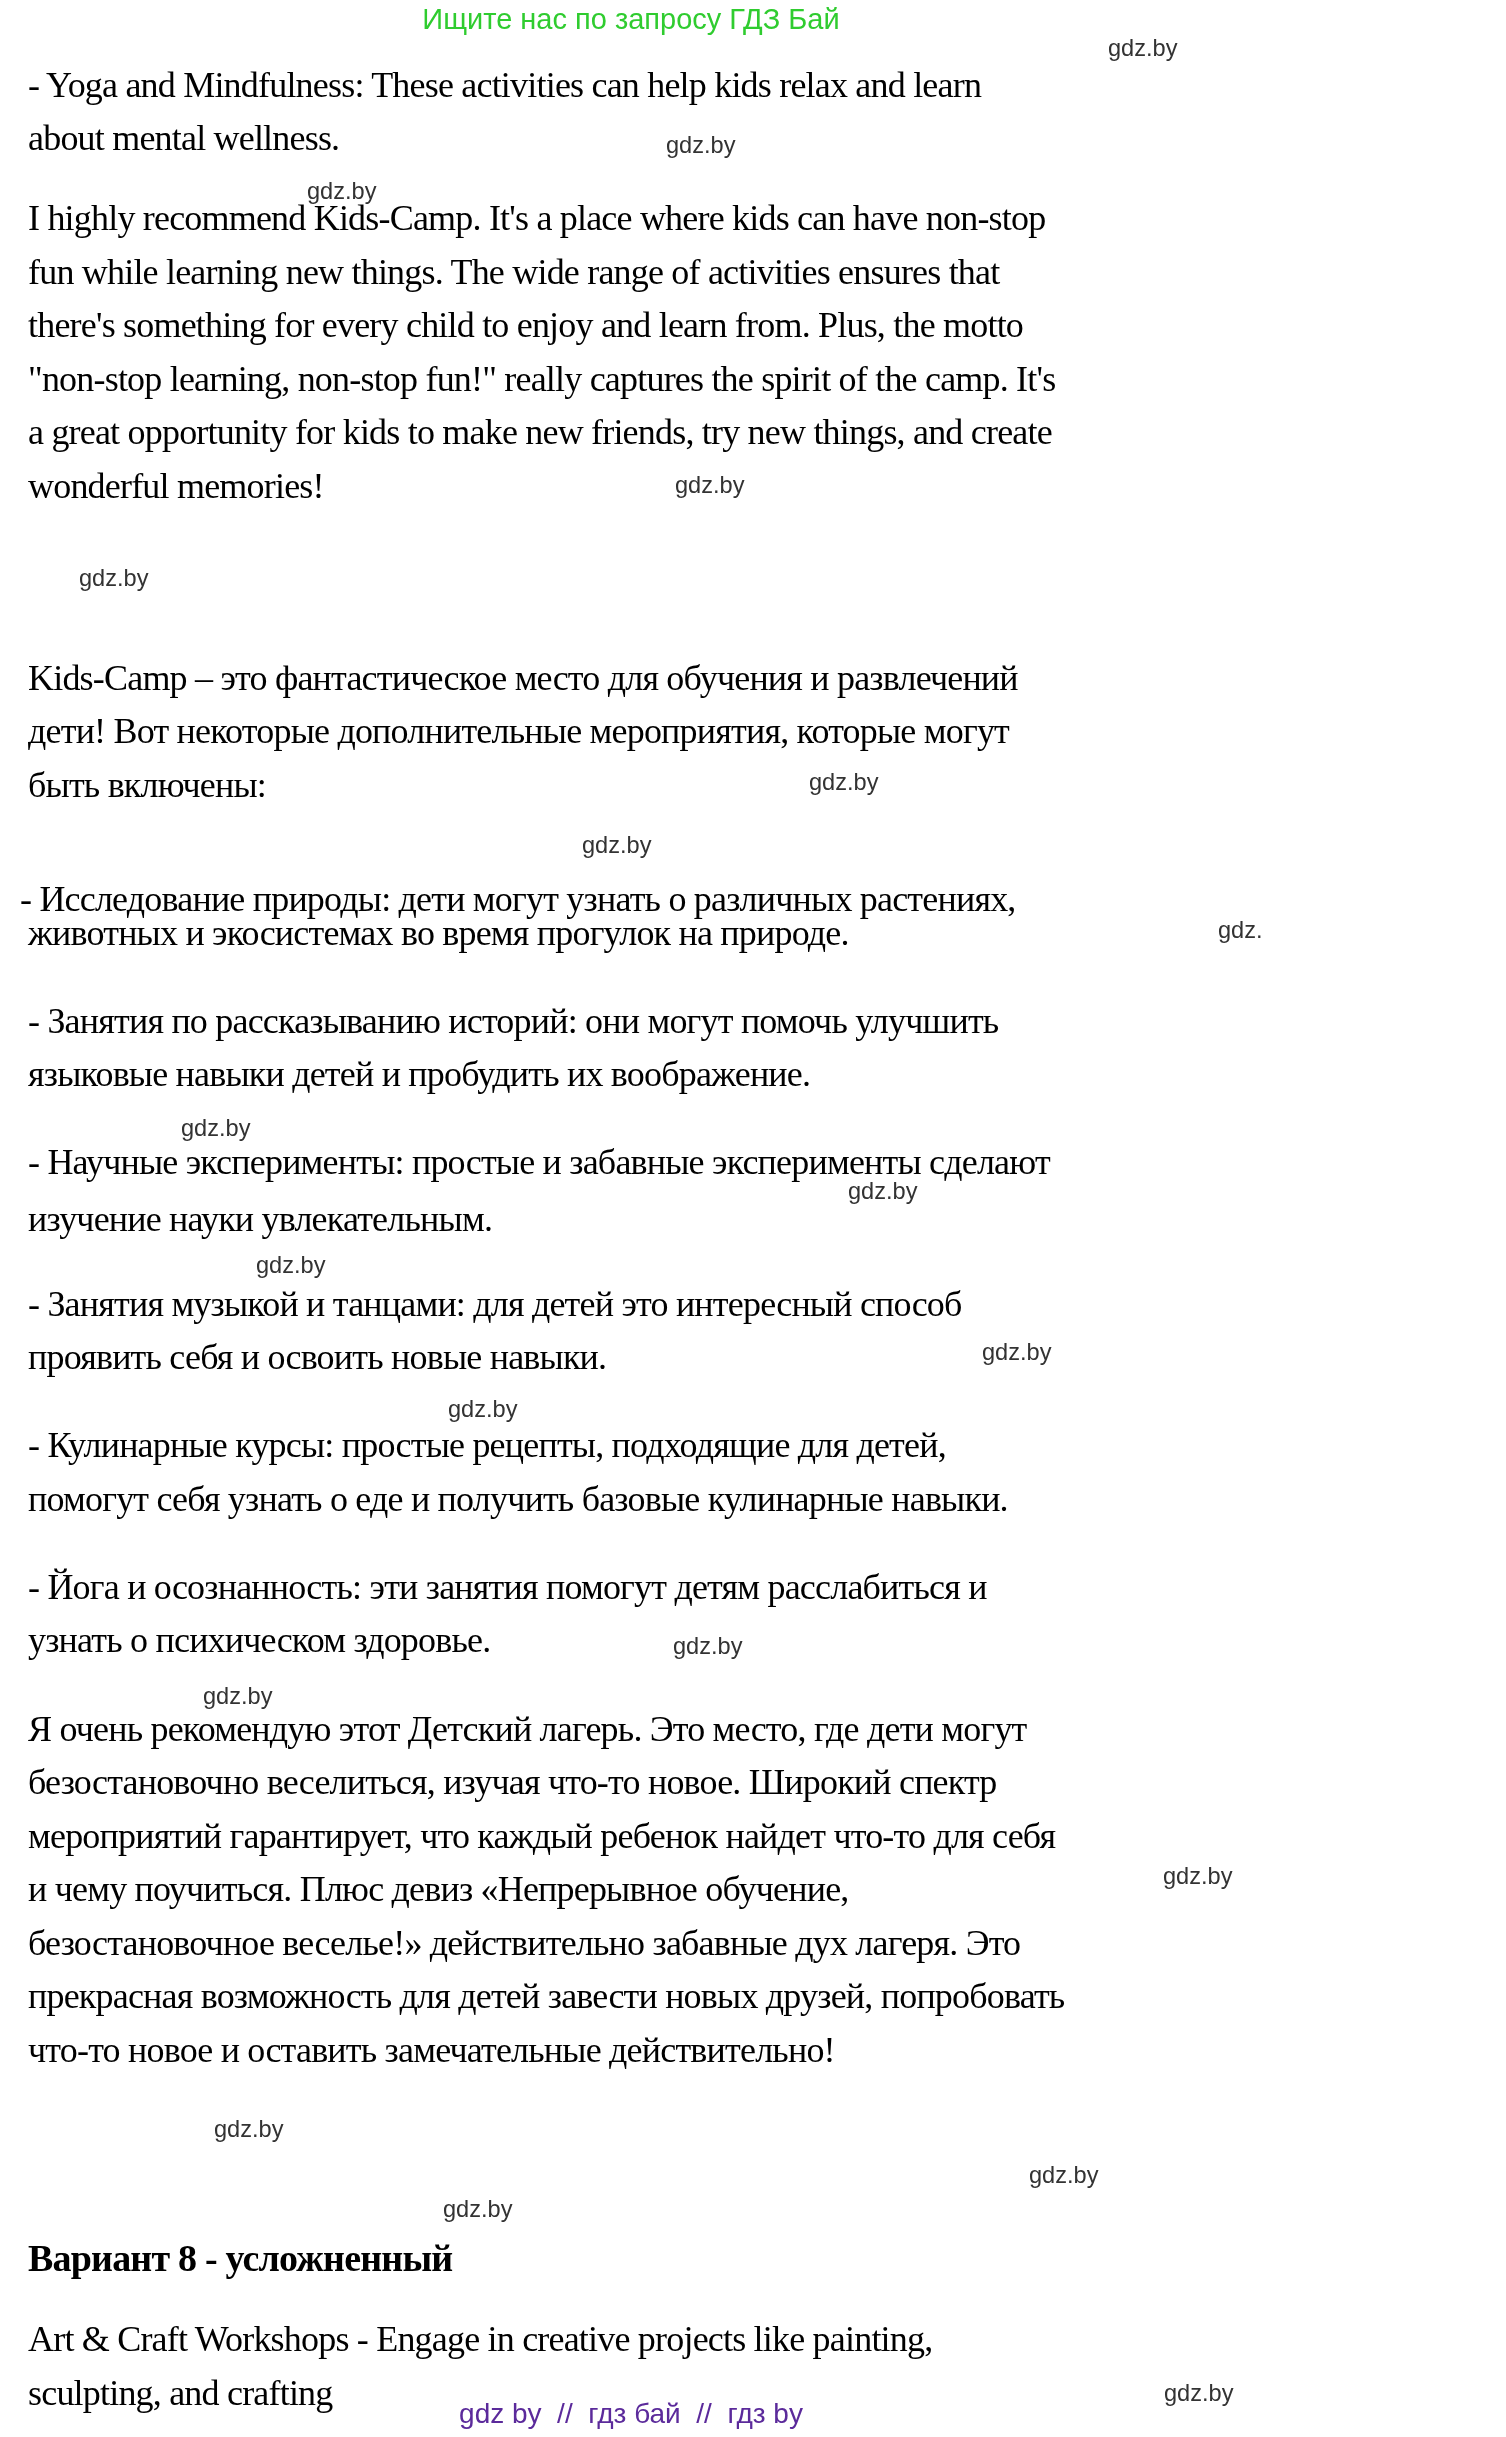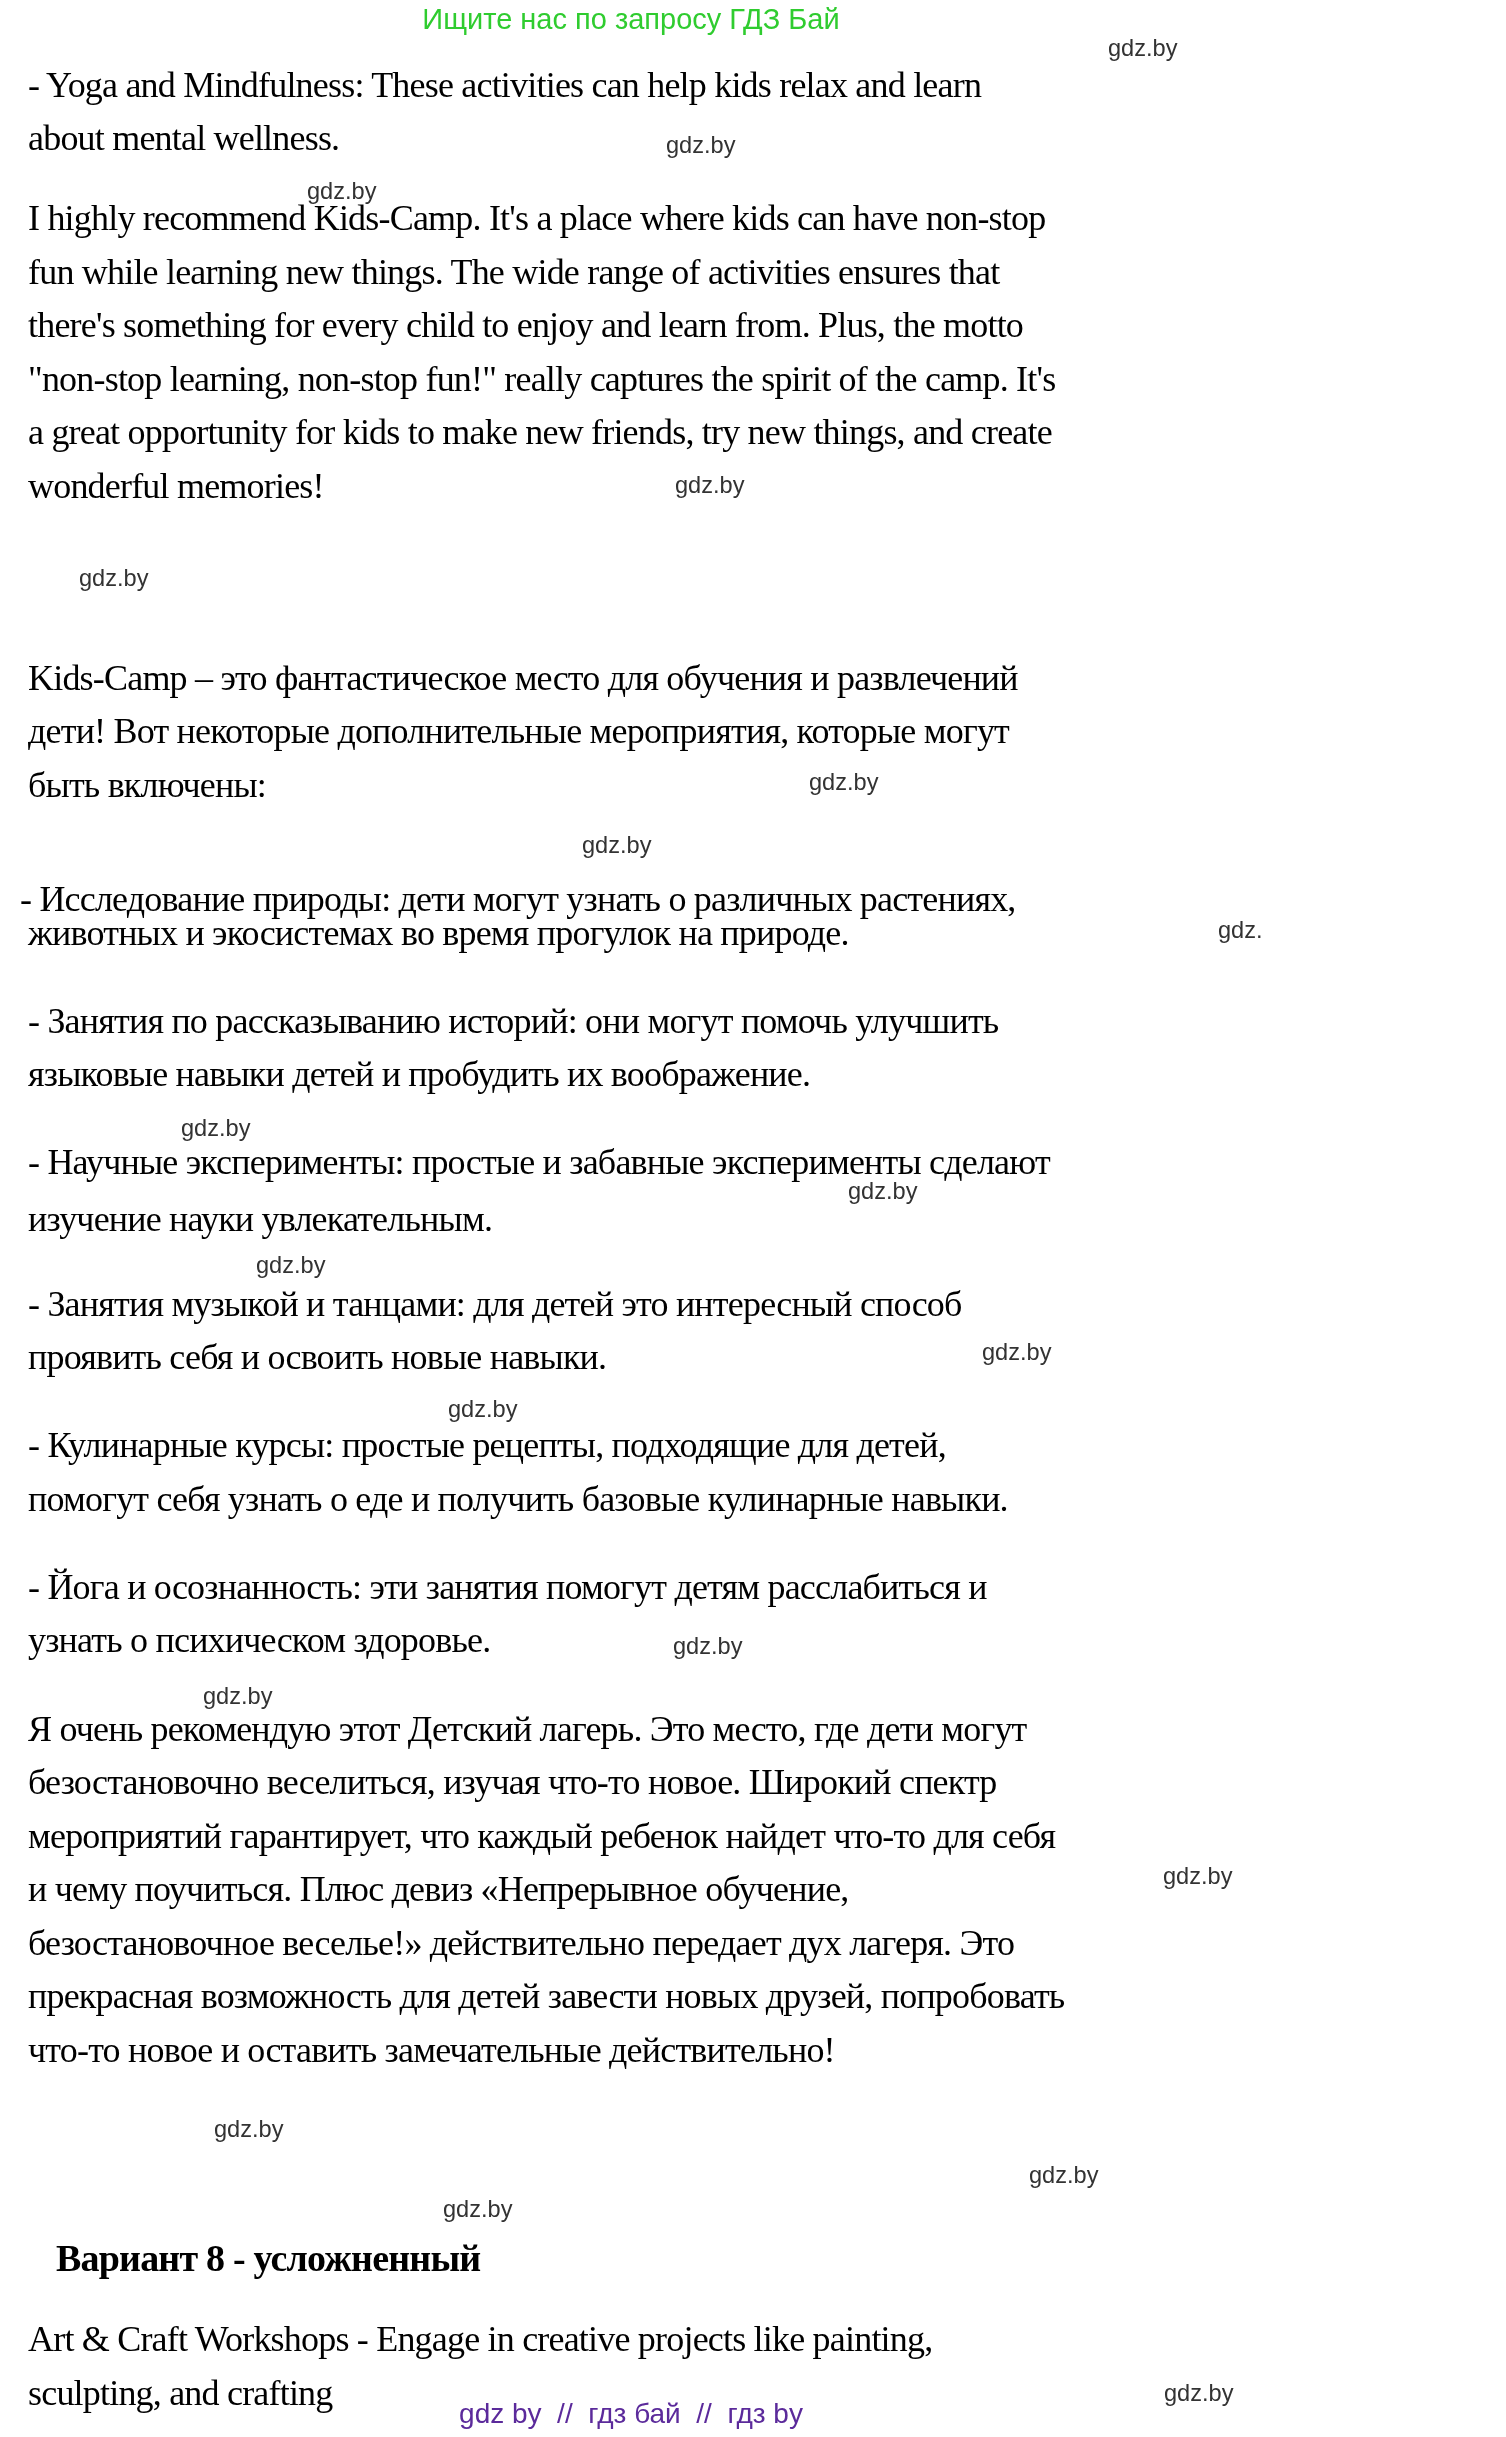"безостановочное веселье!» действительно" div.line { text: передает -> забавные }
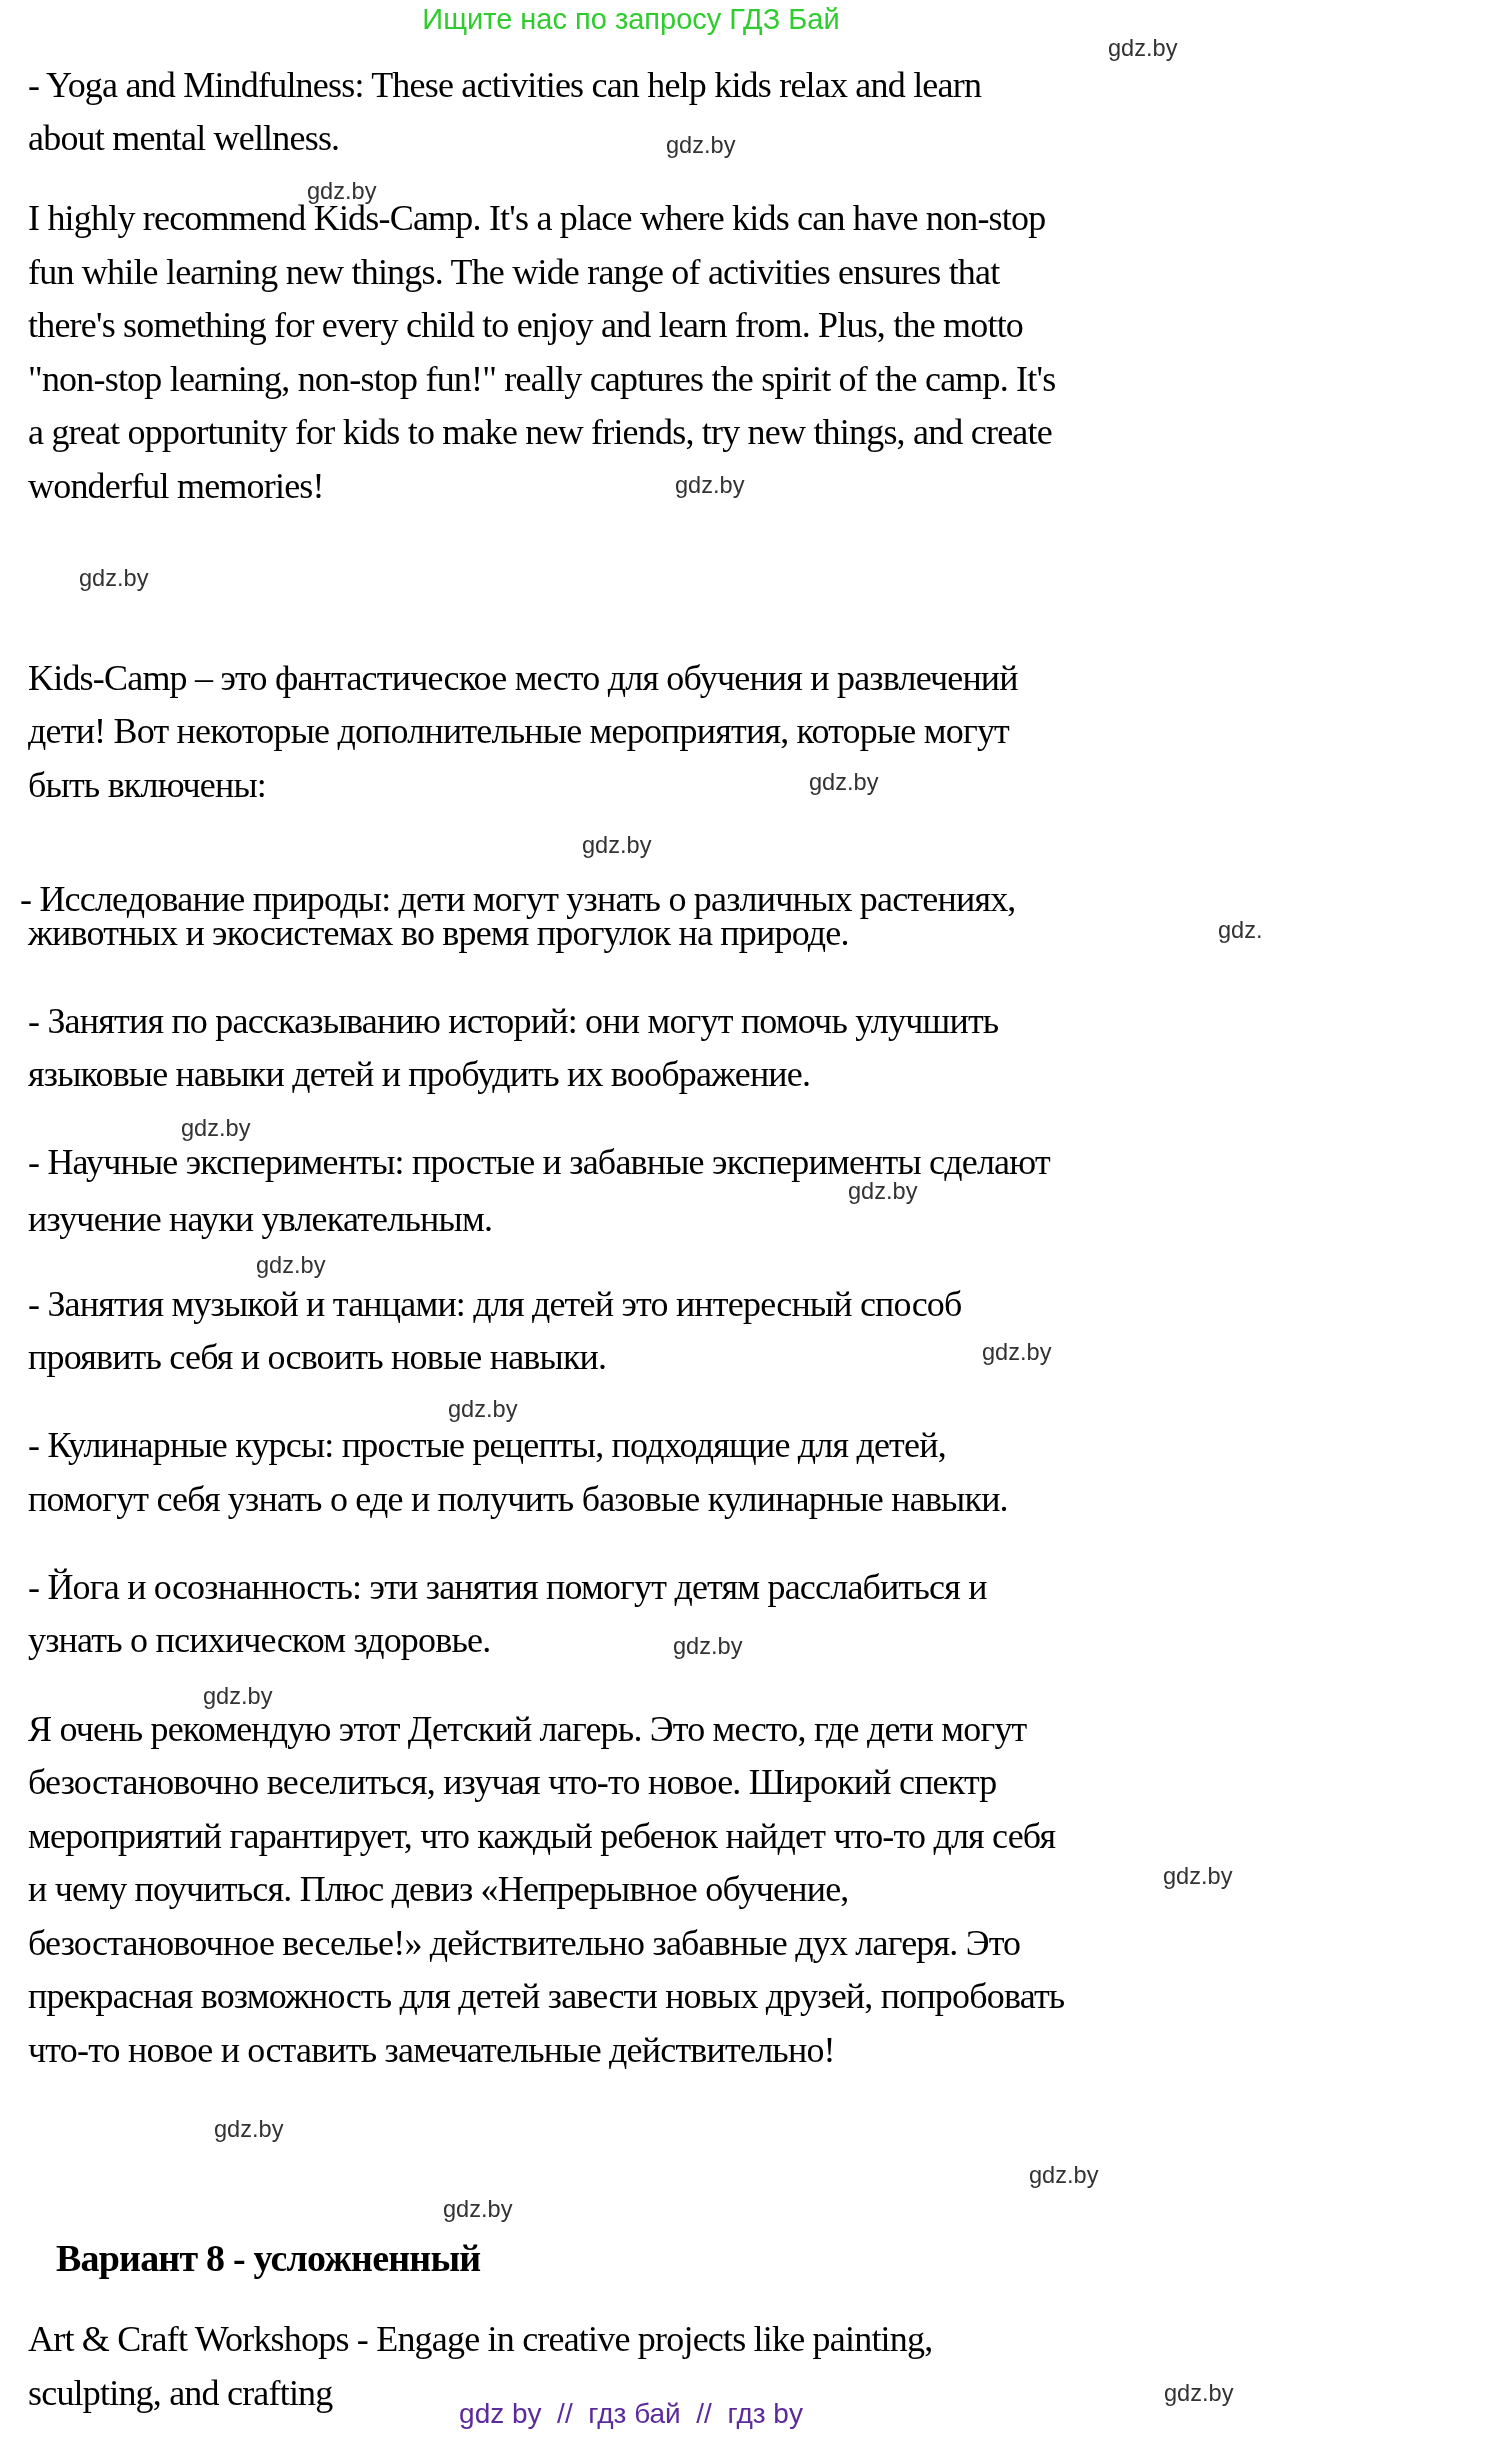"Вариант 8 - усложненный" div.heading { margin-left: 28px -> none }
